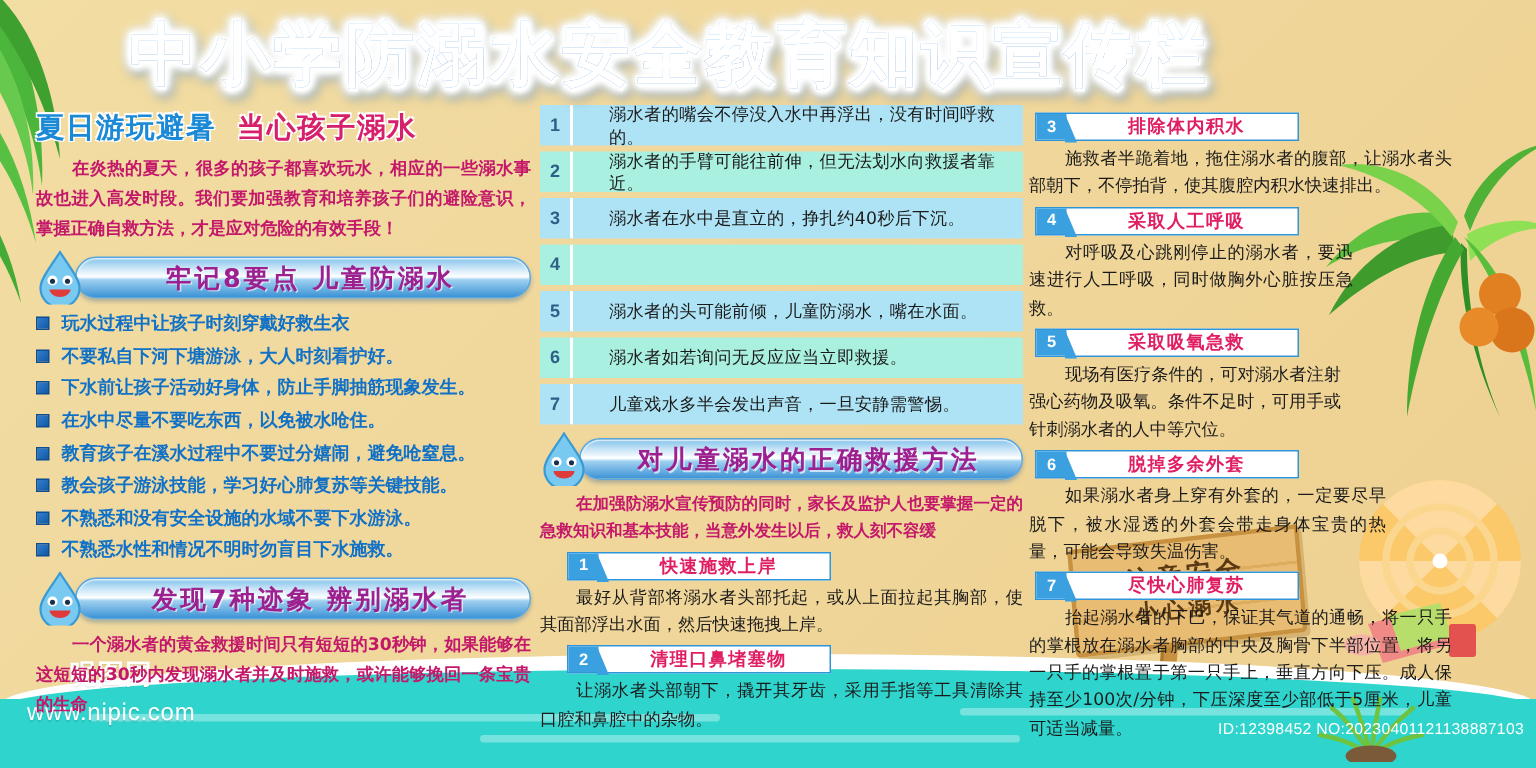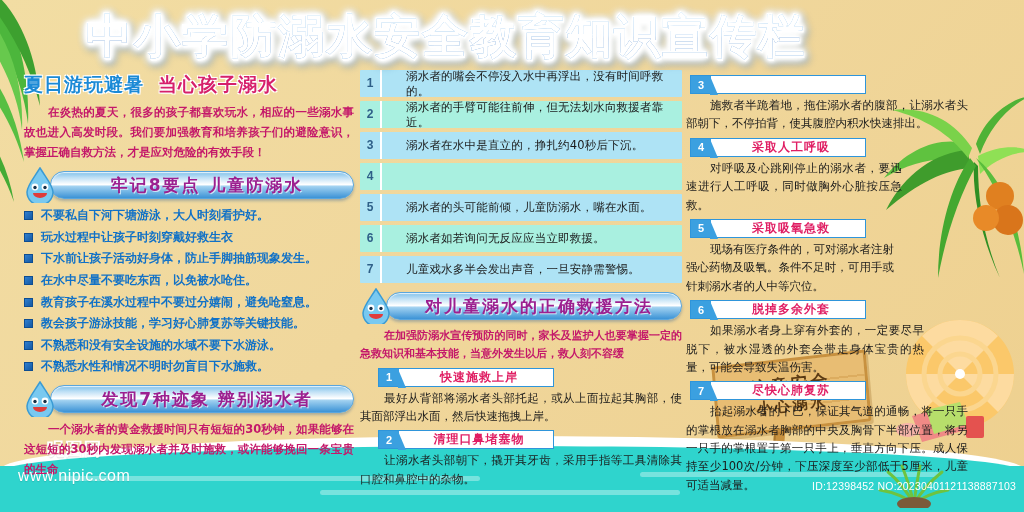"排除体内积水" span.tlabel { html: none -> <span>排除体内积水</span> }
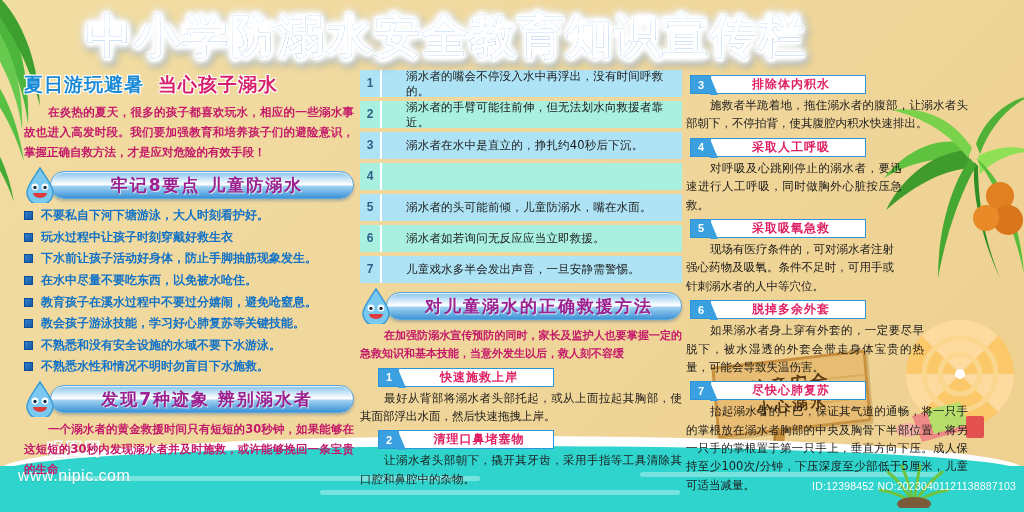"不要私自下河下塘游泳，大人时刻看护好。" li { order: before "玩水过程中让孩子时刻穿戴好救生衣" -> after "玩水过程中让孩子时刻穿戴好救生衣" }
